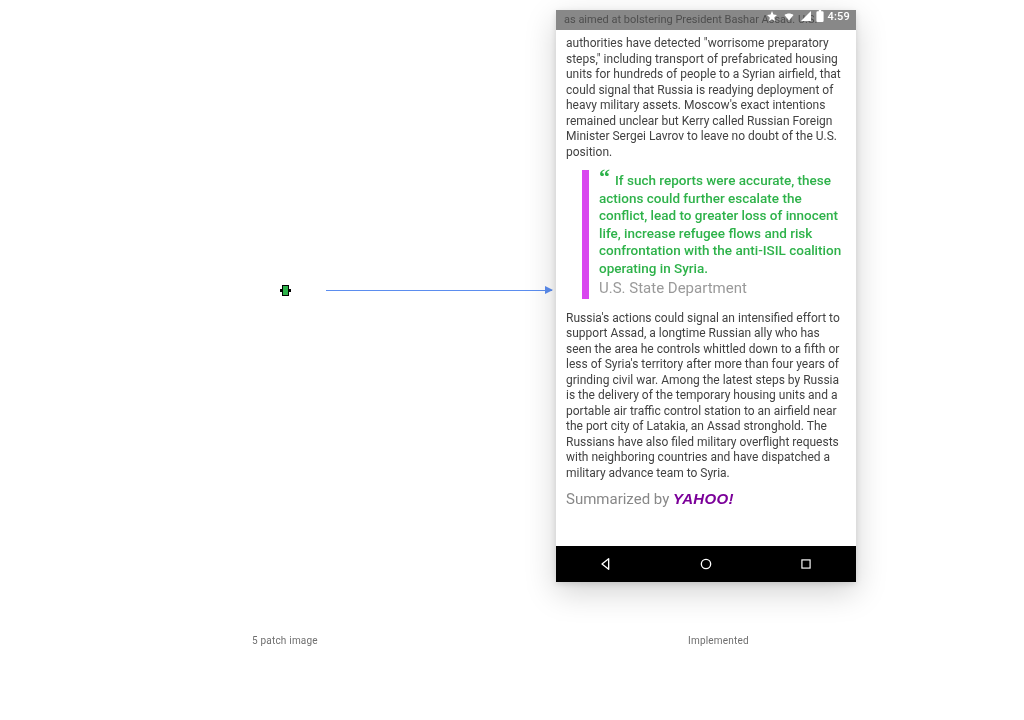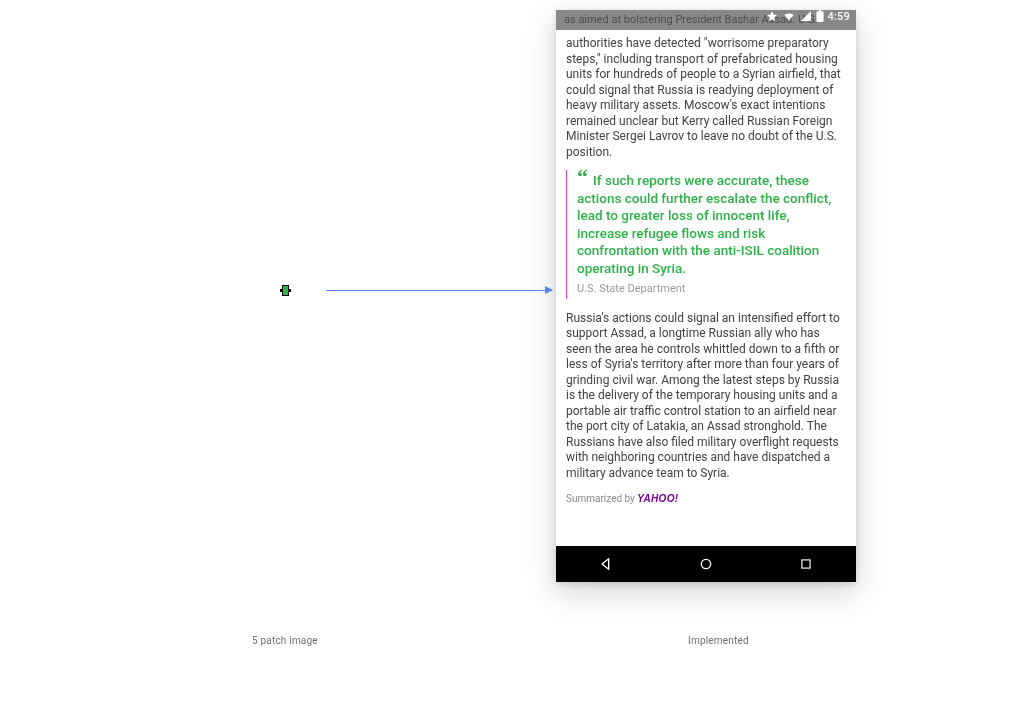"“ If such reports were" .pullquote { border-left: 1px solid #d946ef -> 7px solid #d946ef; margin: 8px 0 4px 0 -> 8px 0 4px 16px }
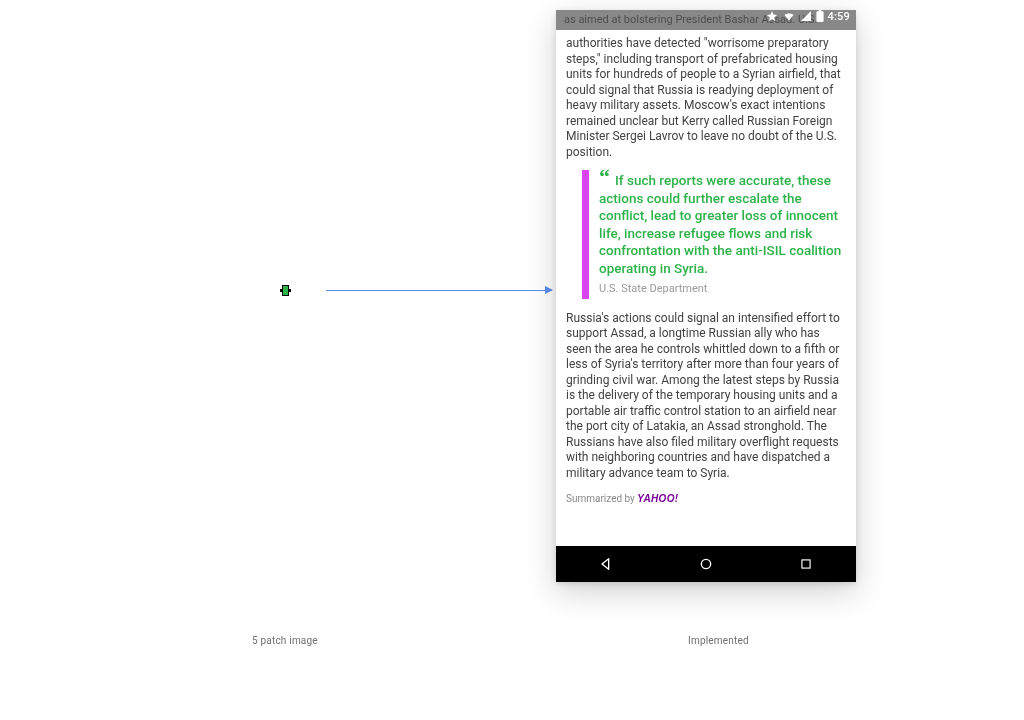"U.S. State Department" .pullquote .attribution { font-size: 11px -> 15px }
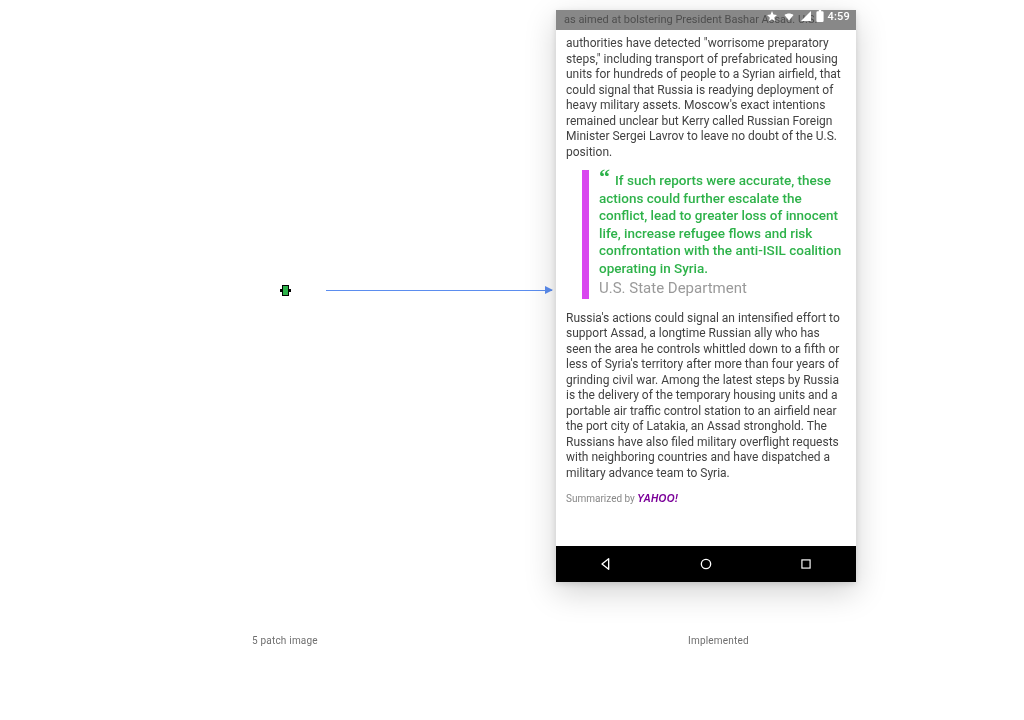"Summarized by YAHOO!" .summary-line { font-size: 10px -> 15px }
